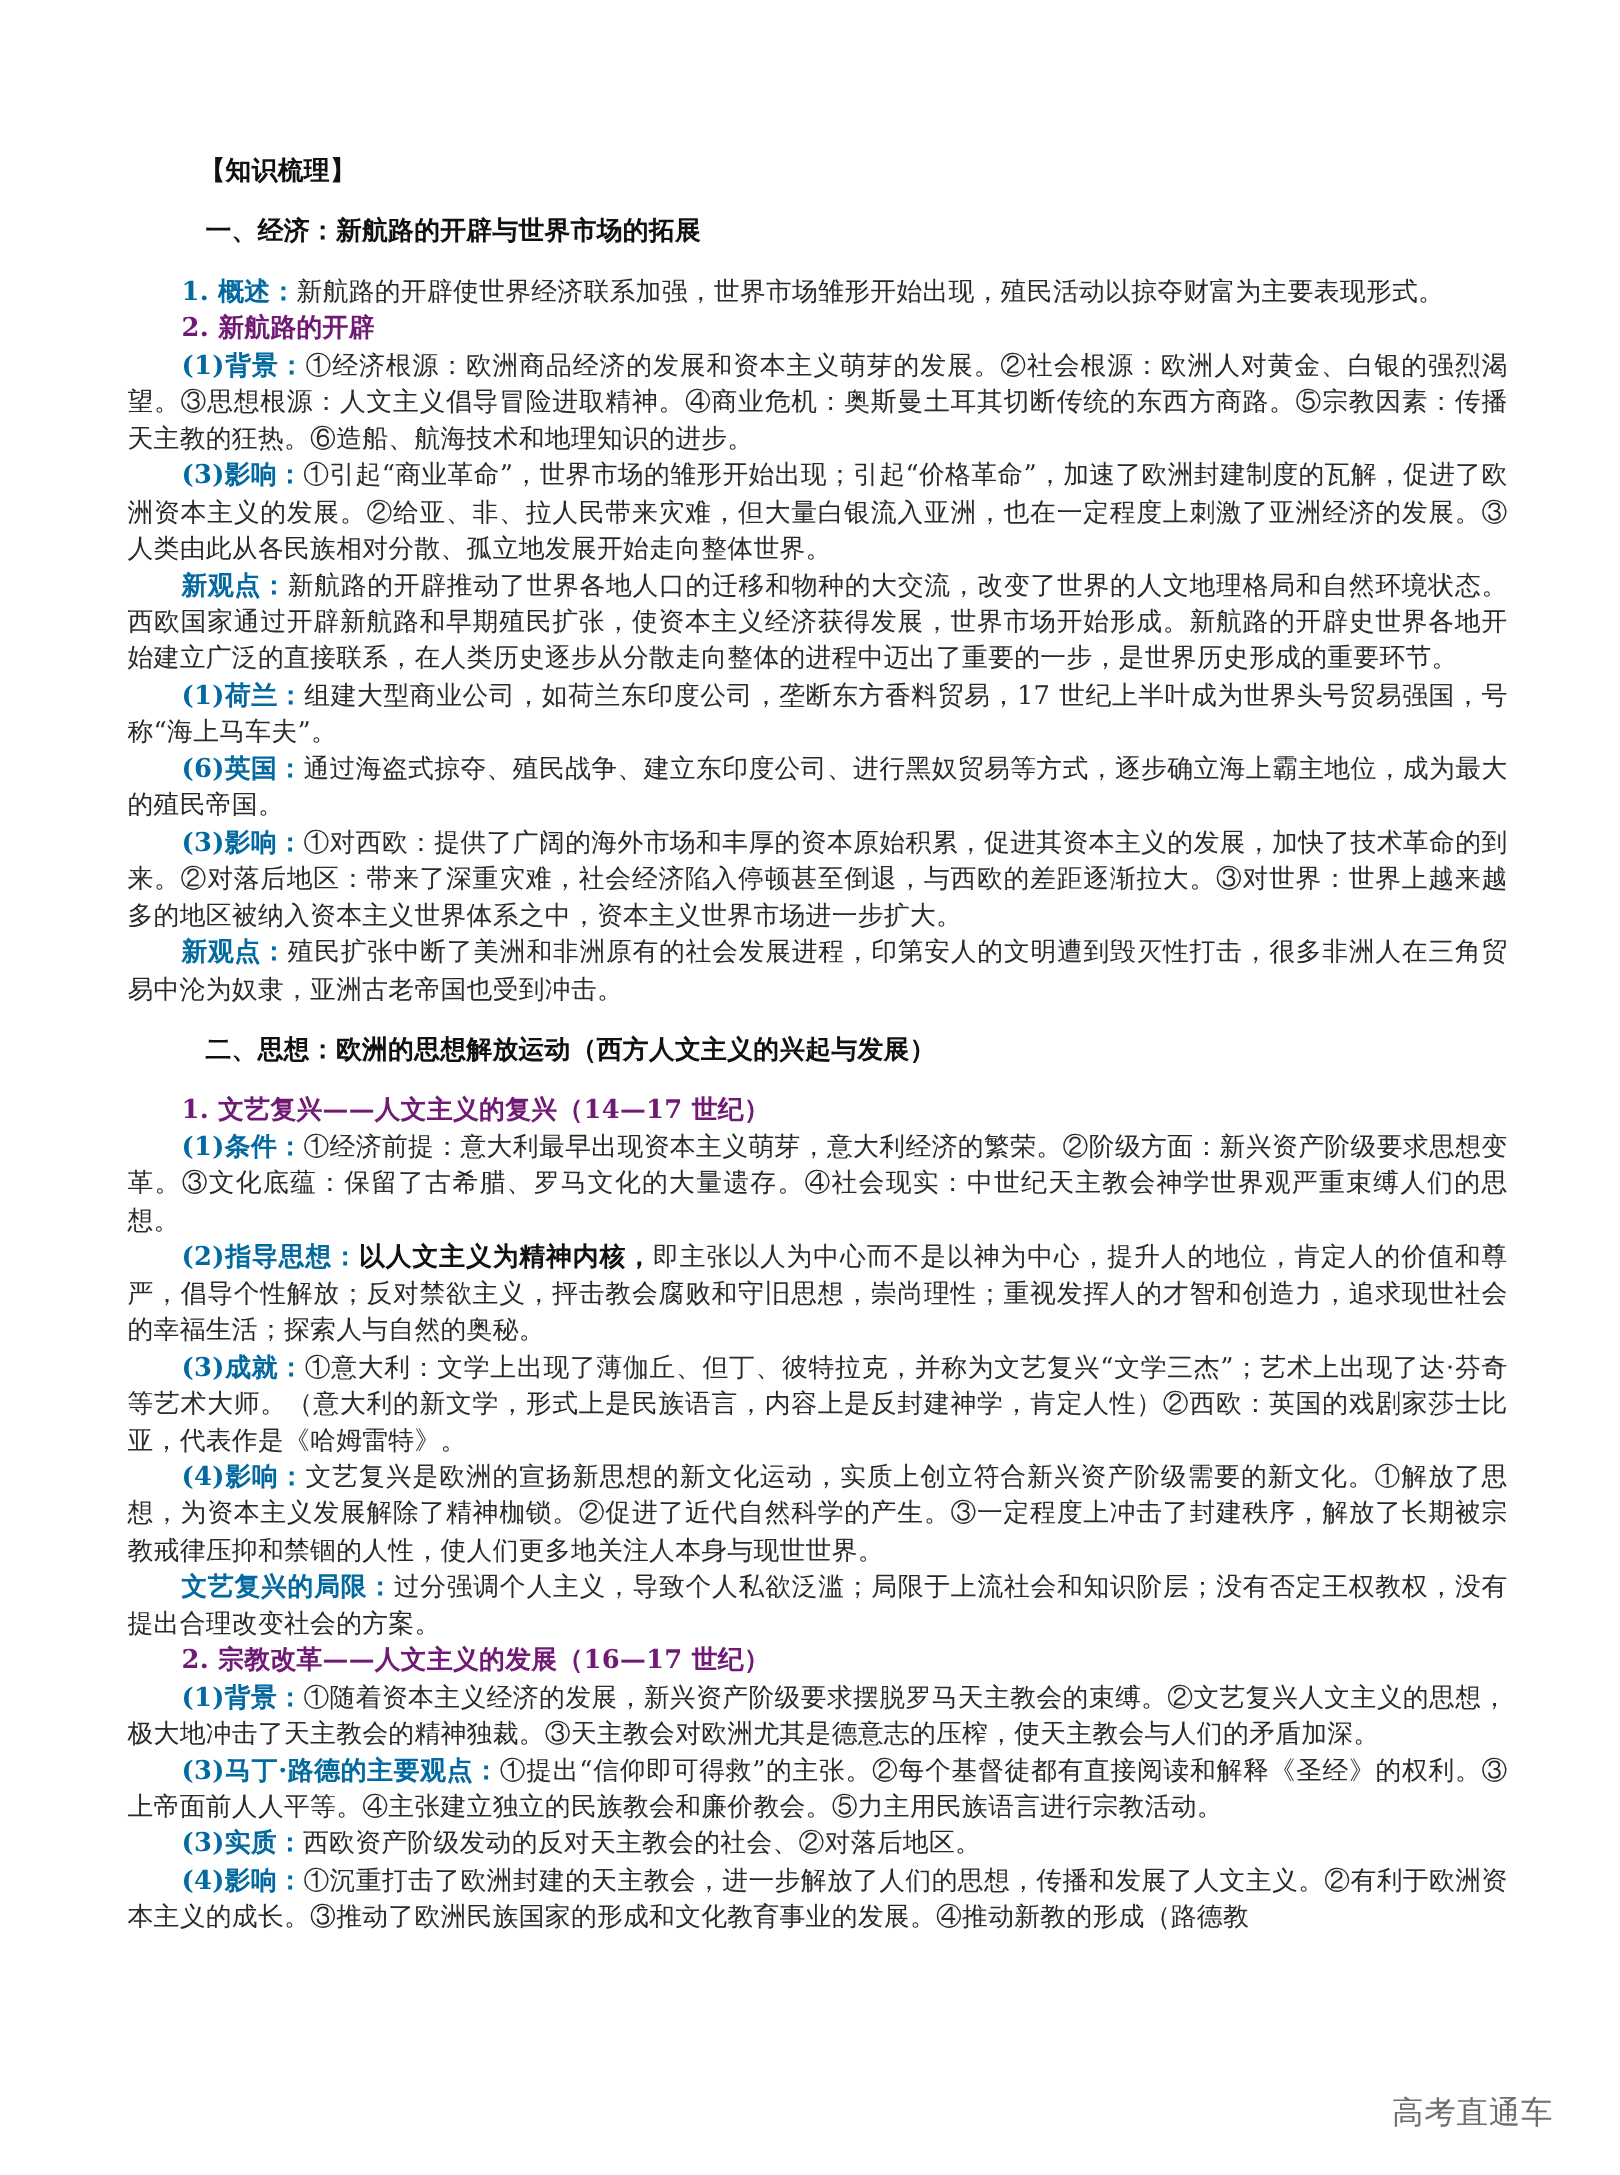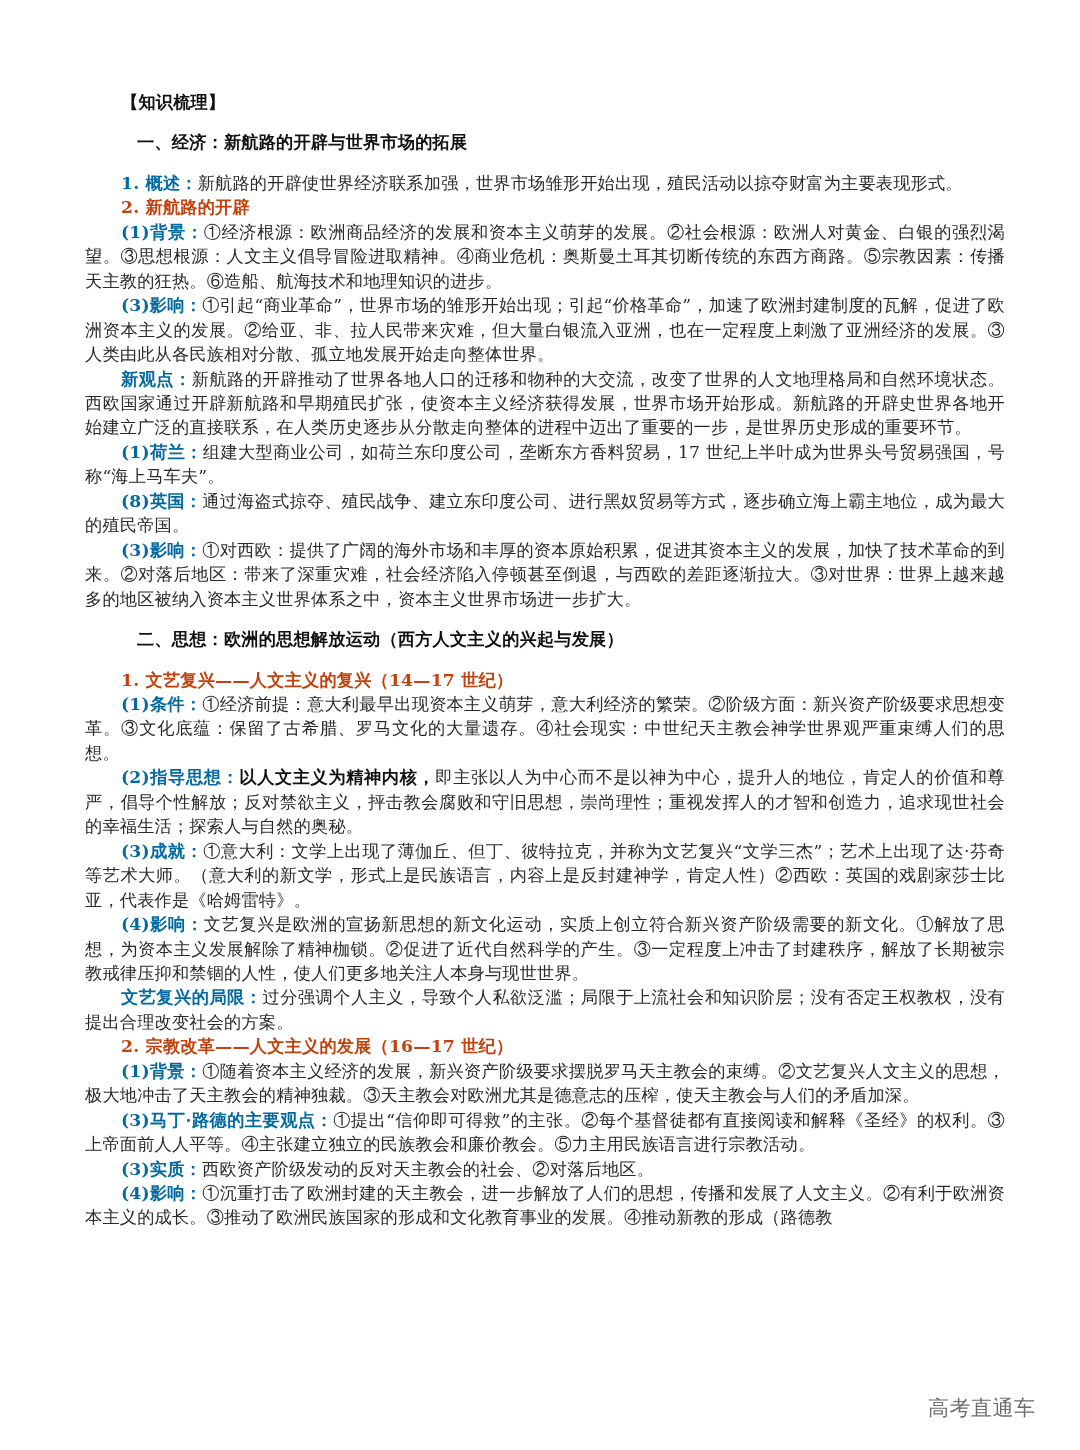"【知识梳理】" .head0 { margin: 0 -> 12px }
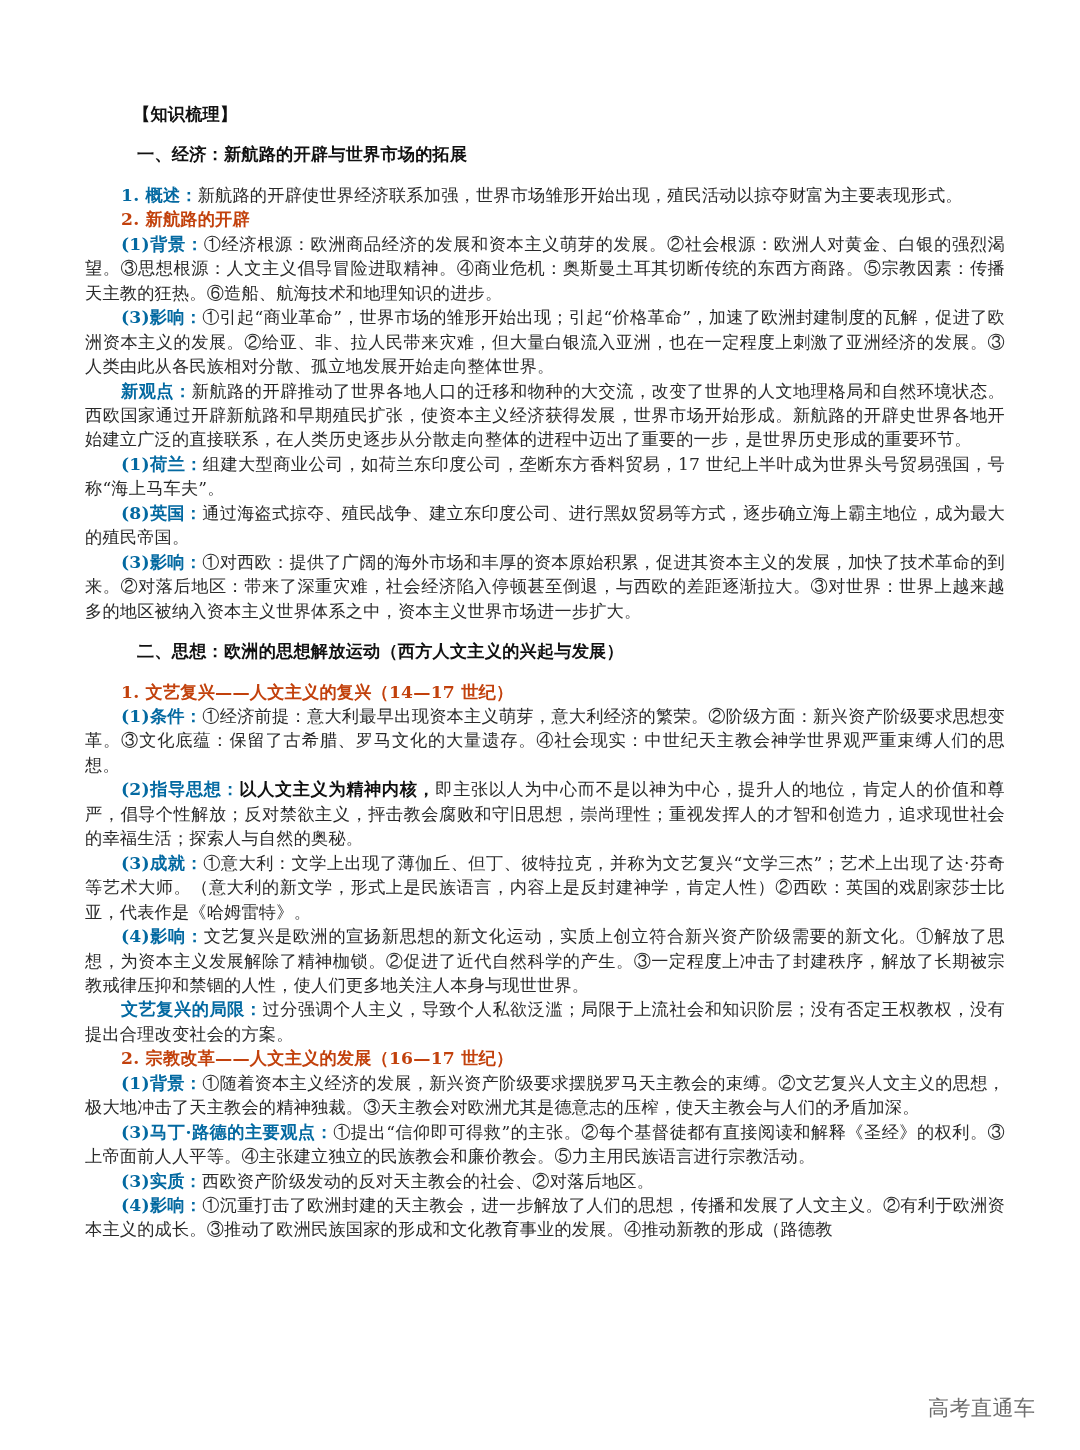"2. 新航路的开辟" .head2 { color: #c2410c -> #701a75 }
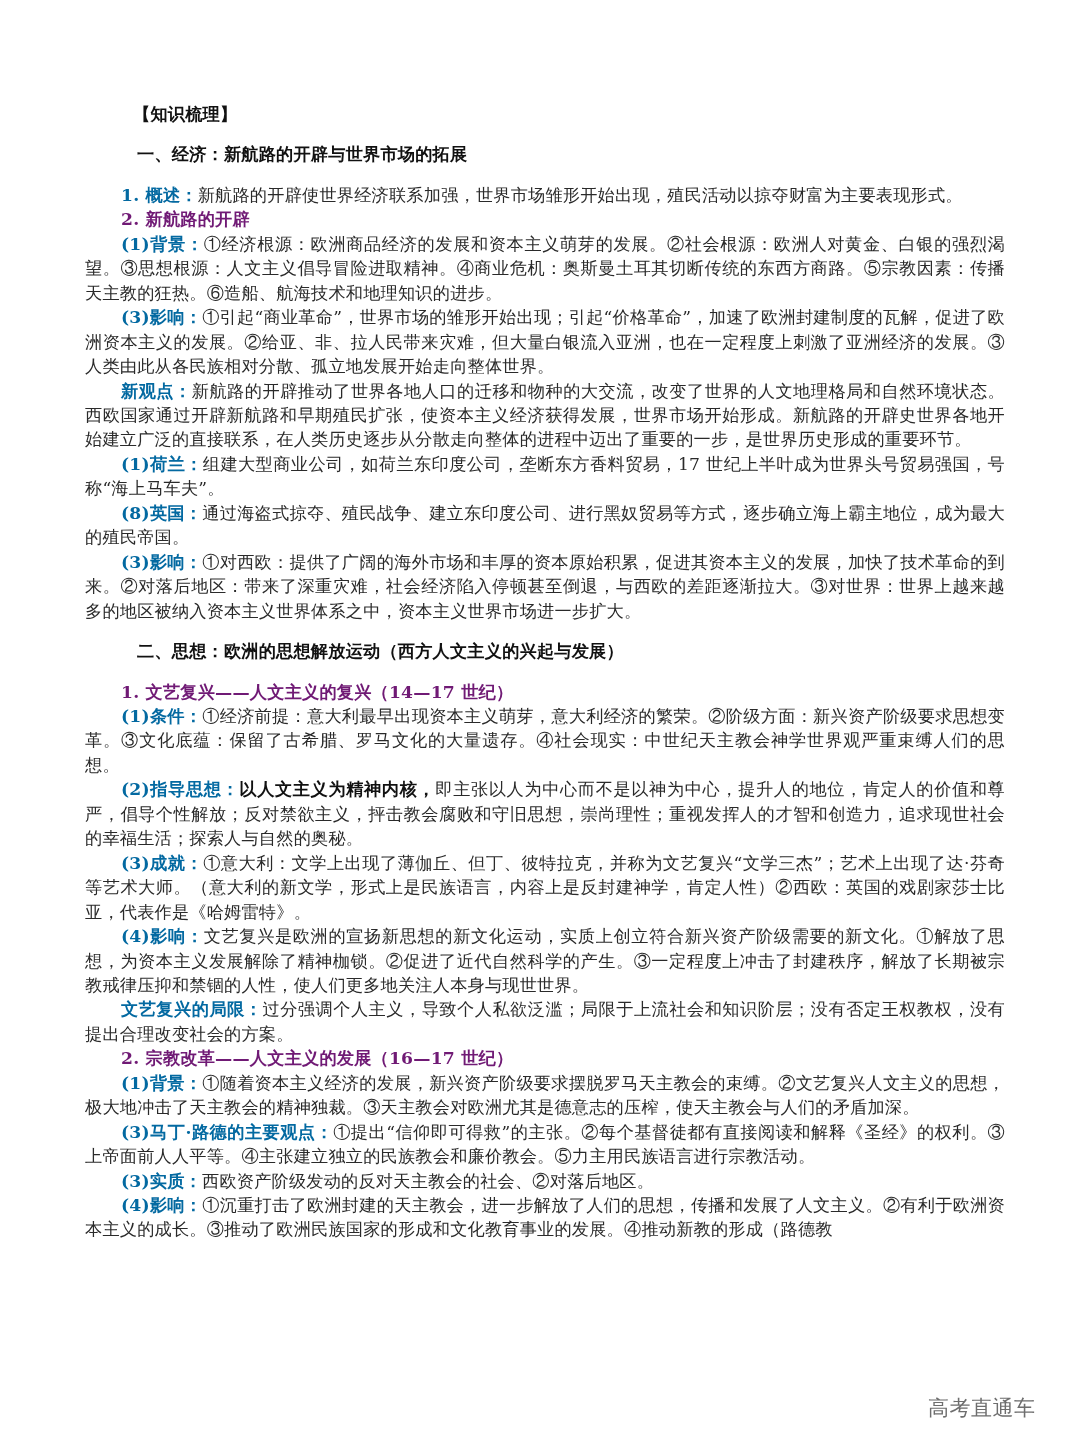"(8)英国：" span.lab { text: 8 -> 6 }
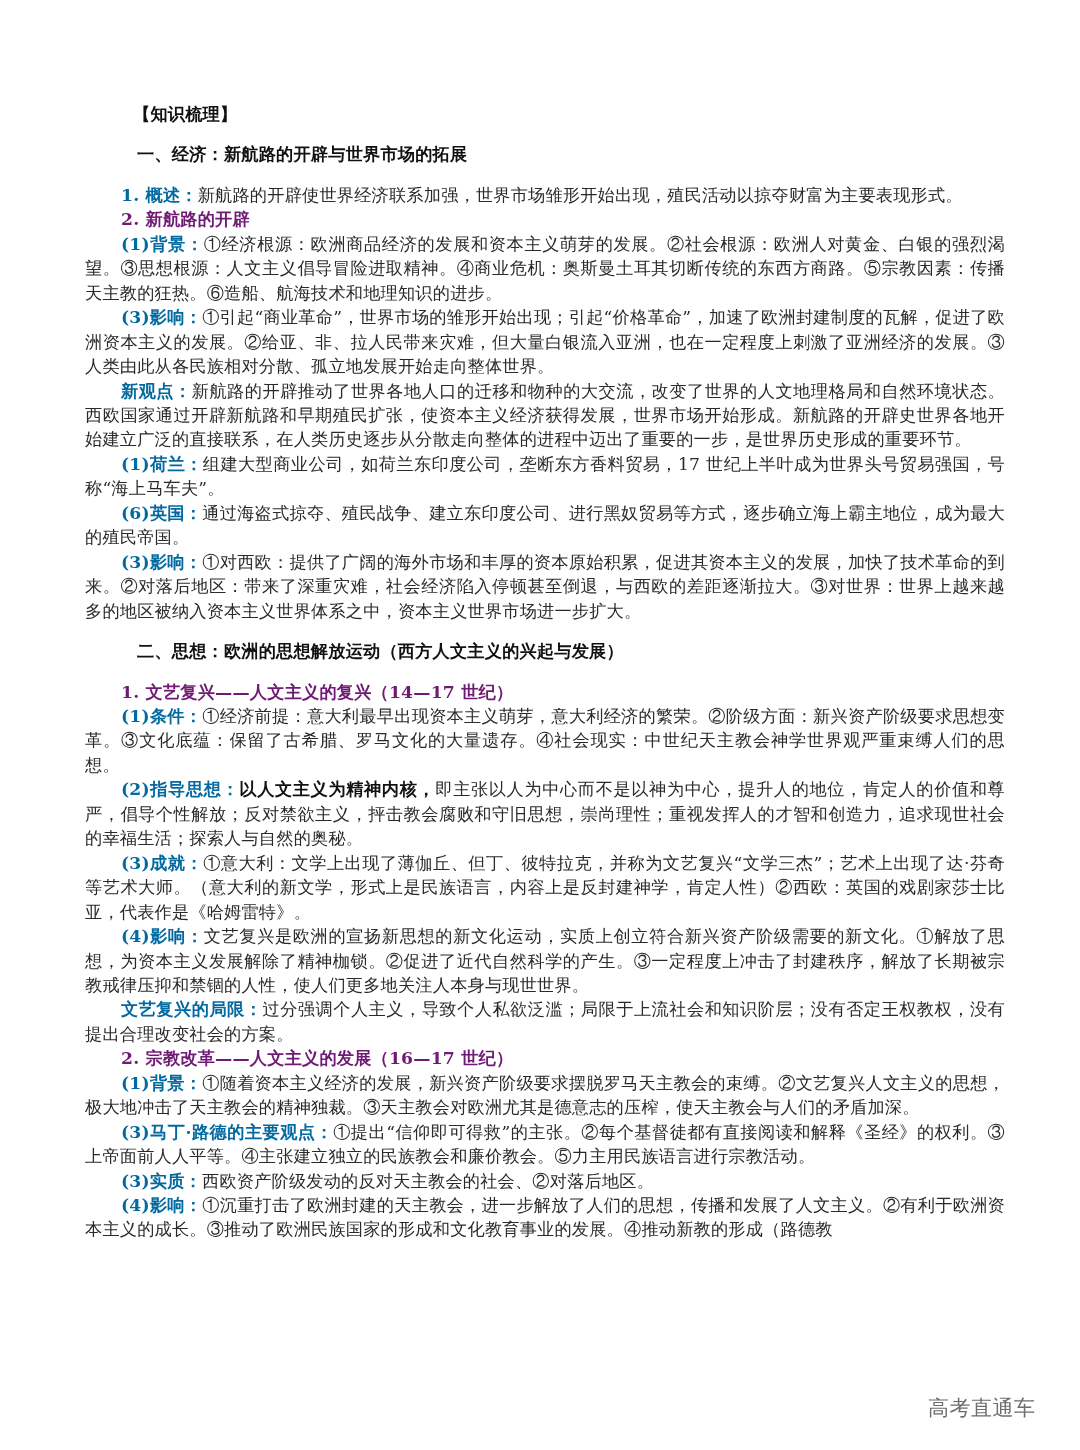"新观点：殖民扩张中断了美洲和非洲原有的社会发展进程，印第安人的文明遭到毁灭性打击" p.p { html: none -> <p><span>新观点：</span><span>殖民扩张中断了美洲和非洲原有的社会发展进程，印第安人的文明遭到毁灭性打击，很多非洲人在三角贸易中沦为奴隶，亚洲古老帝国也受到冲击。</span></p> }
